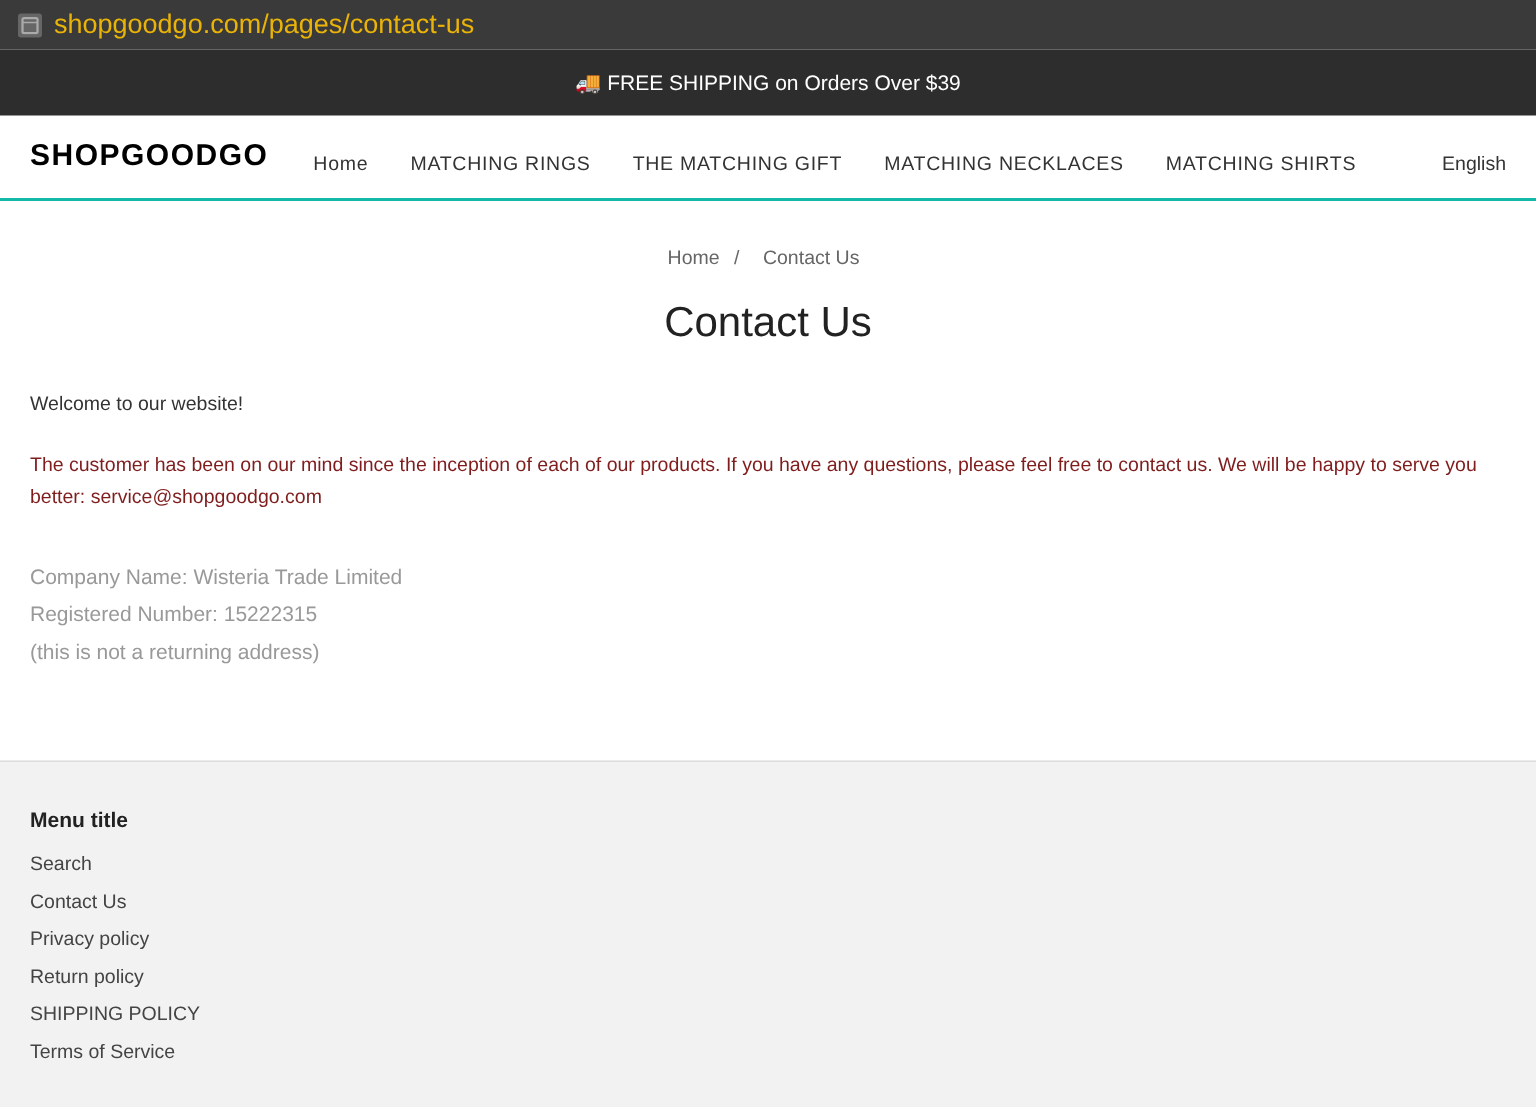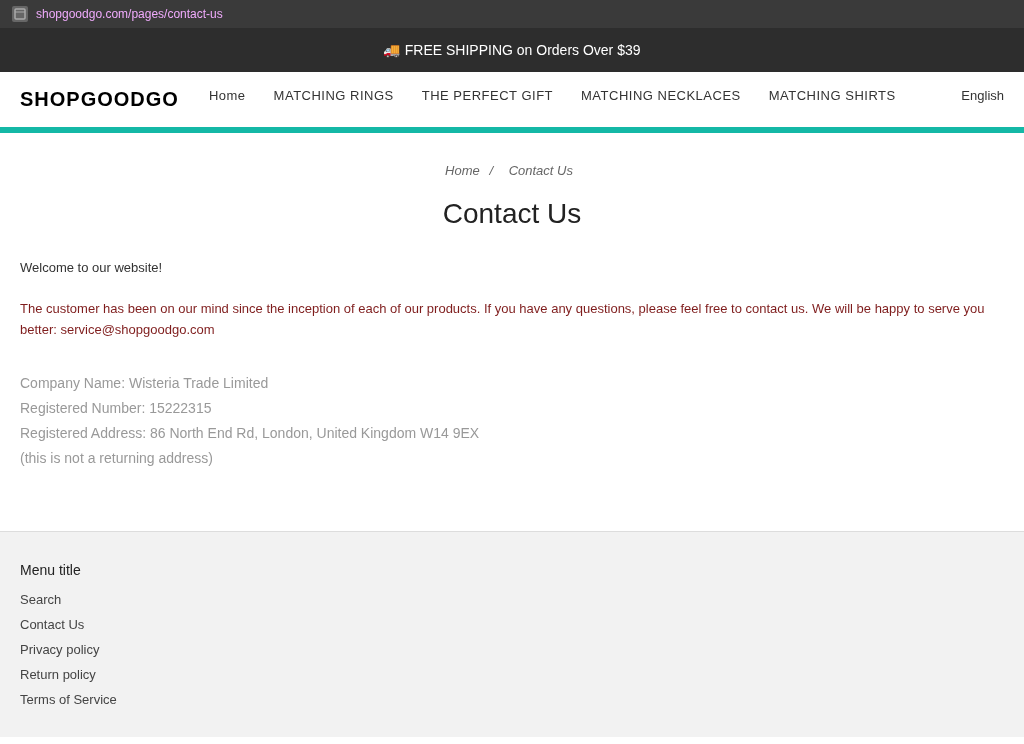"shopgoodgo.com/pages/contact-us" .browser-bar-url { color: #f0abfc -> #eab308; font-size: 12px -> 18px }
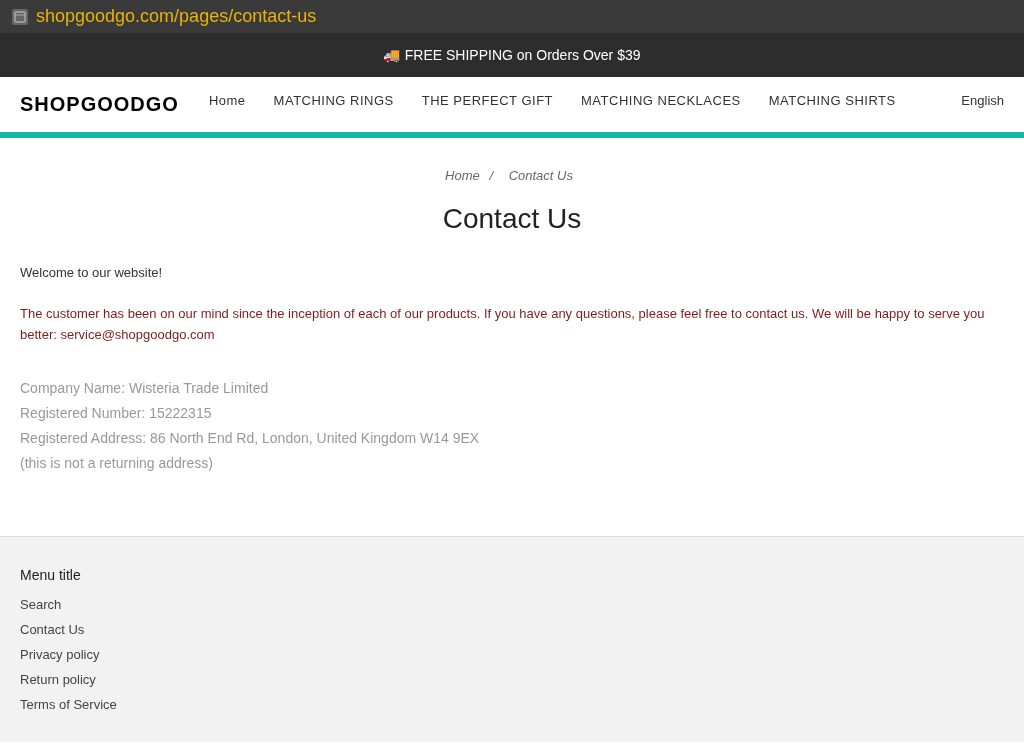"SHOPGOODGO" .header { align-items: flex-start -> flex-end; border-bottom: 6px solid #14b8a6 -> 2px solid #14b8a6 }
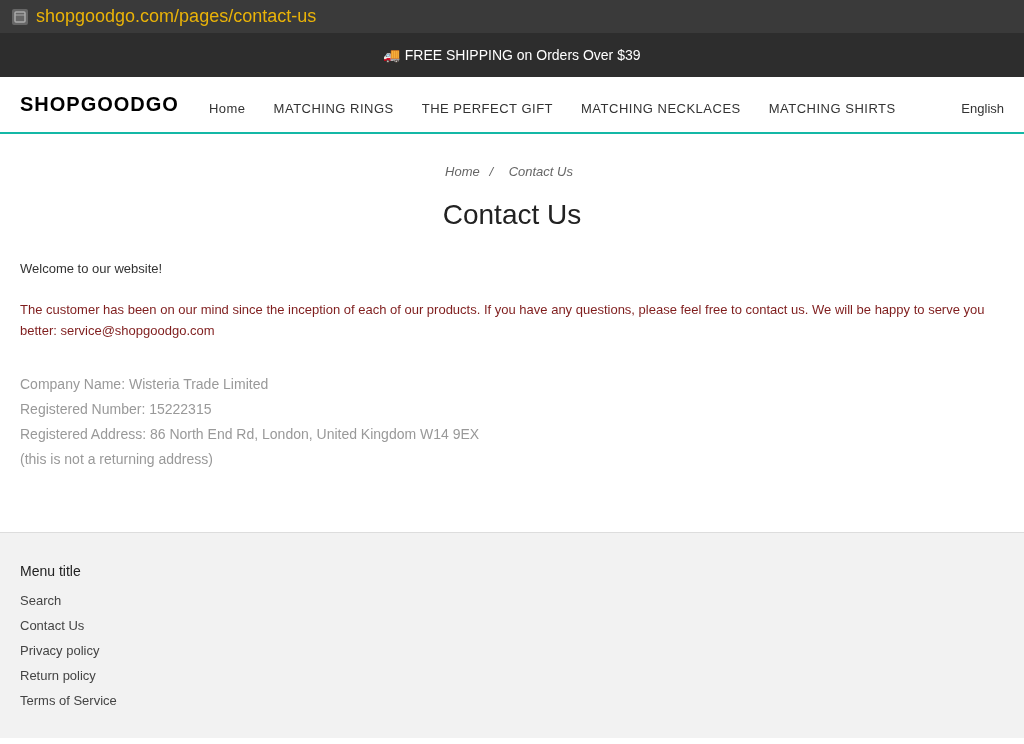"THE PERFECT GIFT" a { text: PERFECT -> MATCHING }
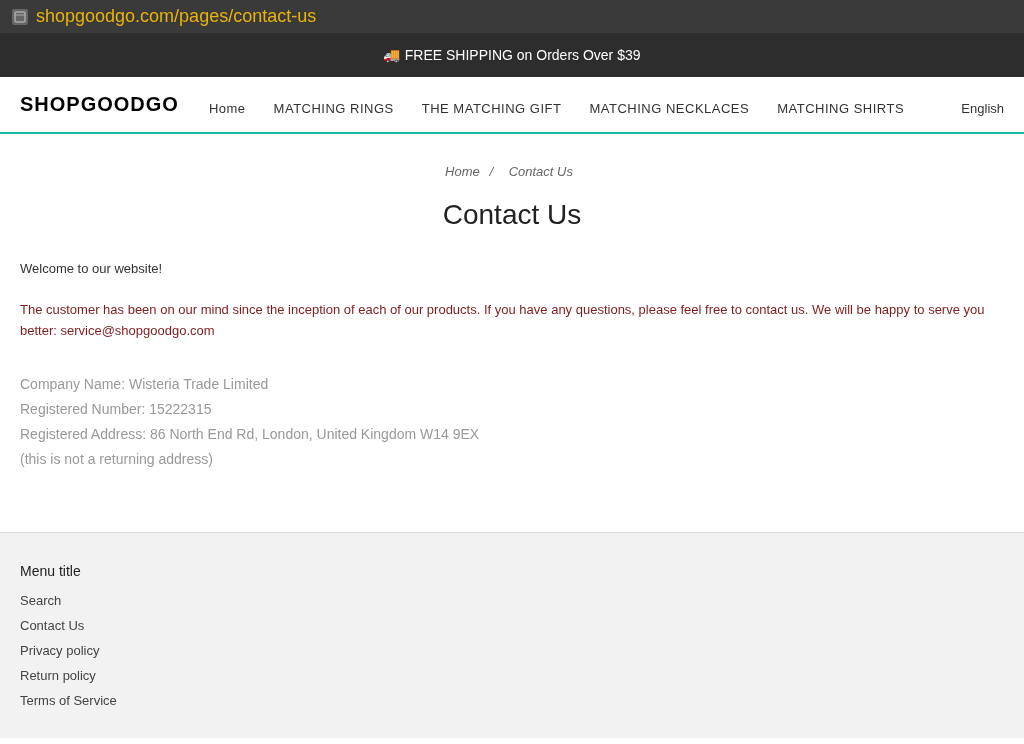"Home / Contact Us" .breadcrumb { font-style: italic -> none }
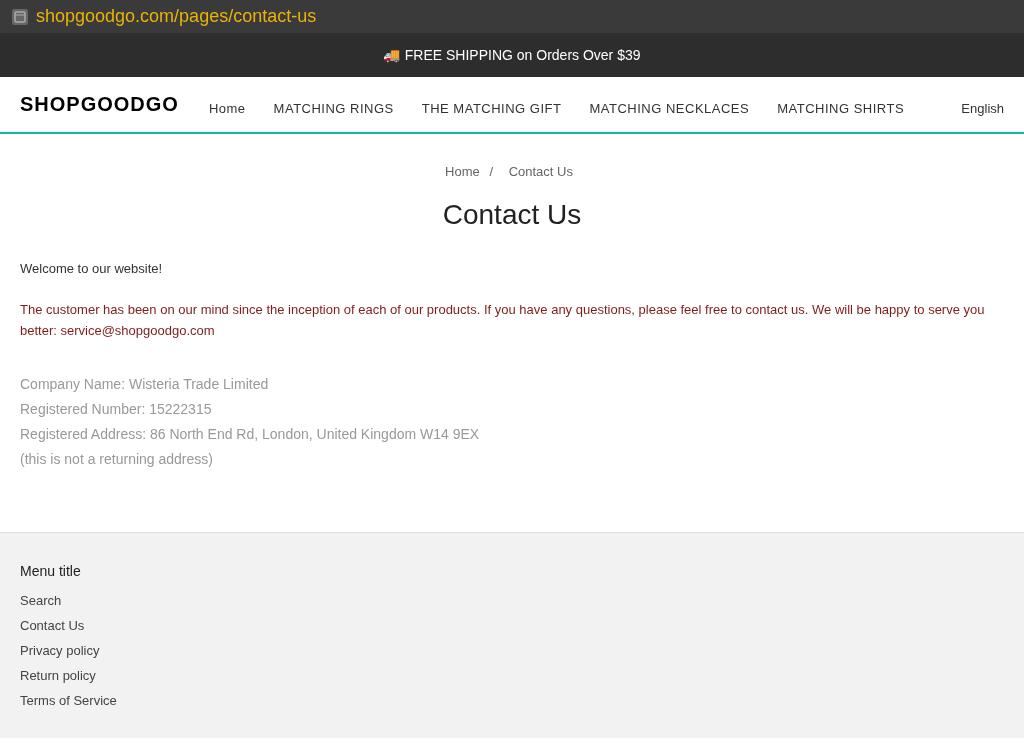"Registered Address: 86 North End" div { html: <div>Registered Address: 86 North End Rd, London, United Kingdom W14 9EX</div> -> none }
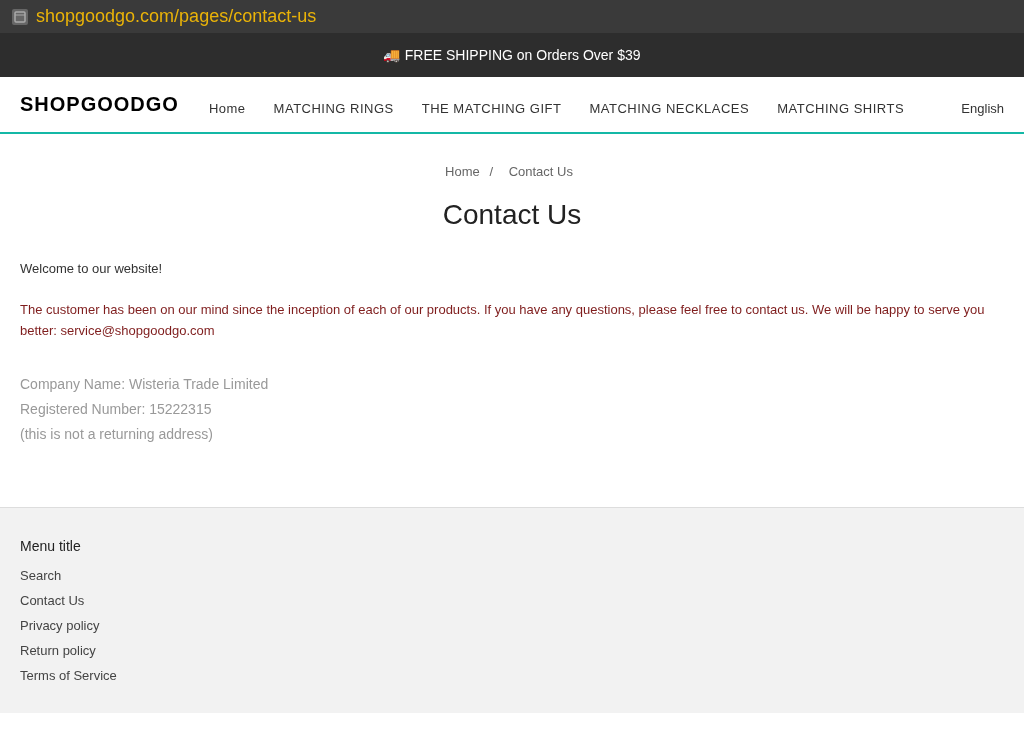"Menu title" .footer-menu-title { font-weight: normal -> bold }
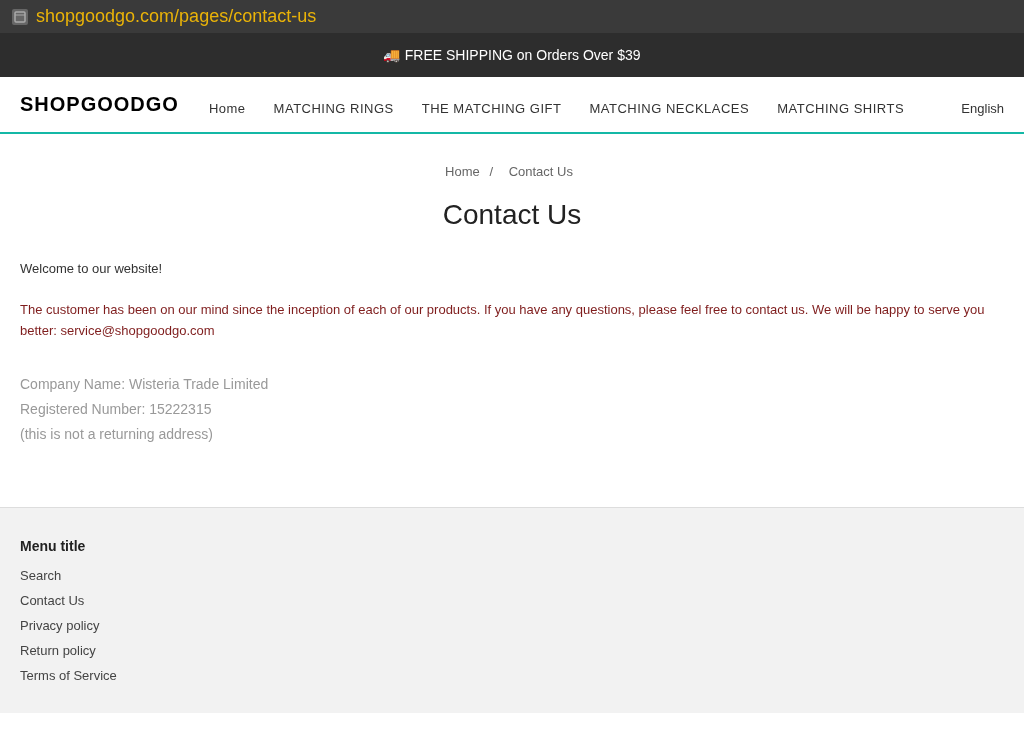"SHIPPING POLICY" a { html: none -> <a>SHIPPING POLICY</a> }
